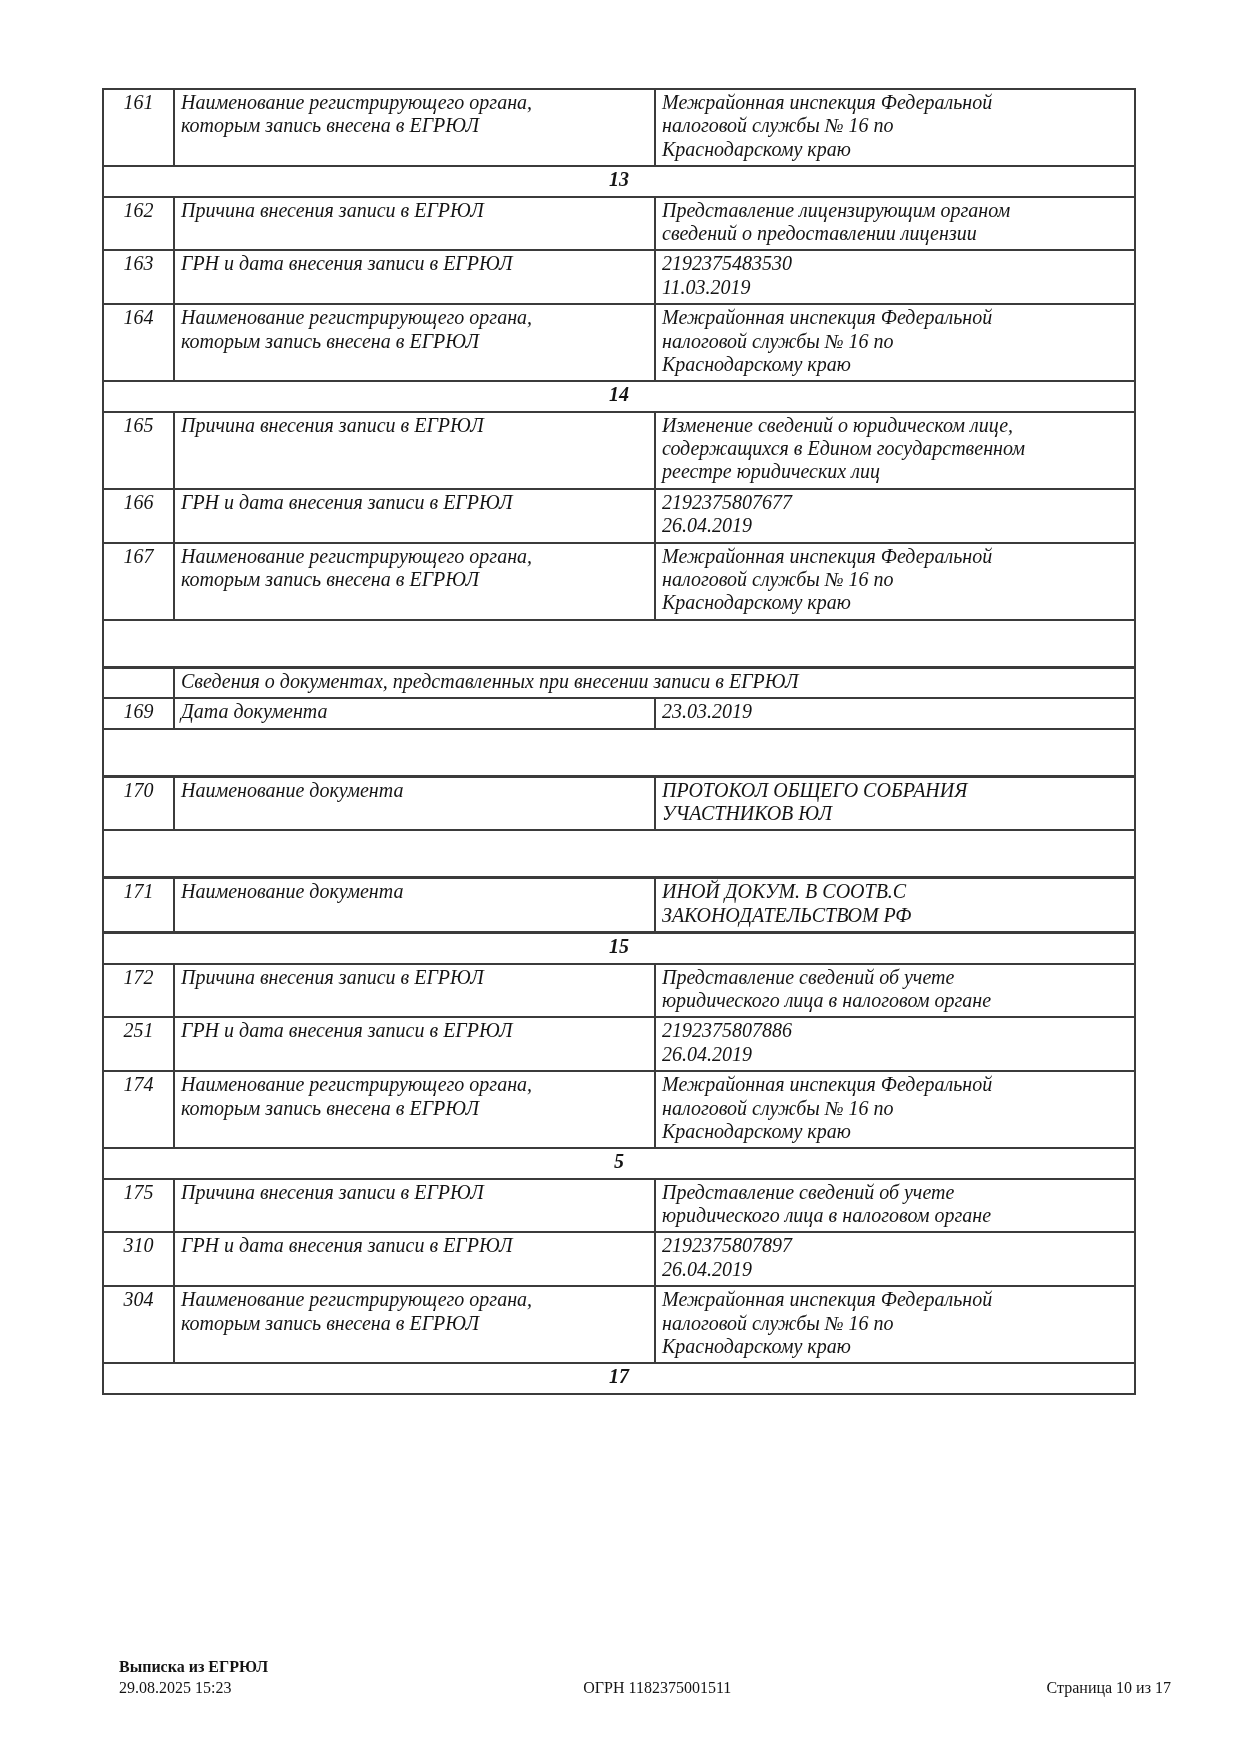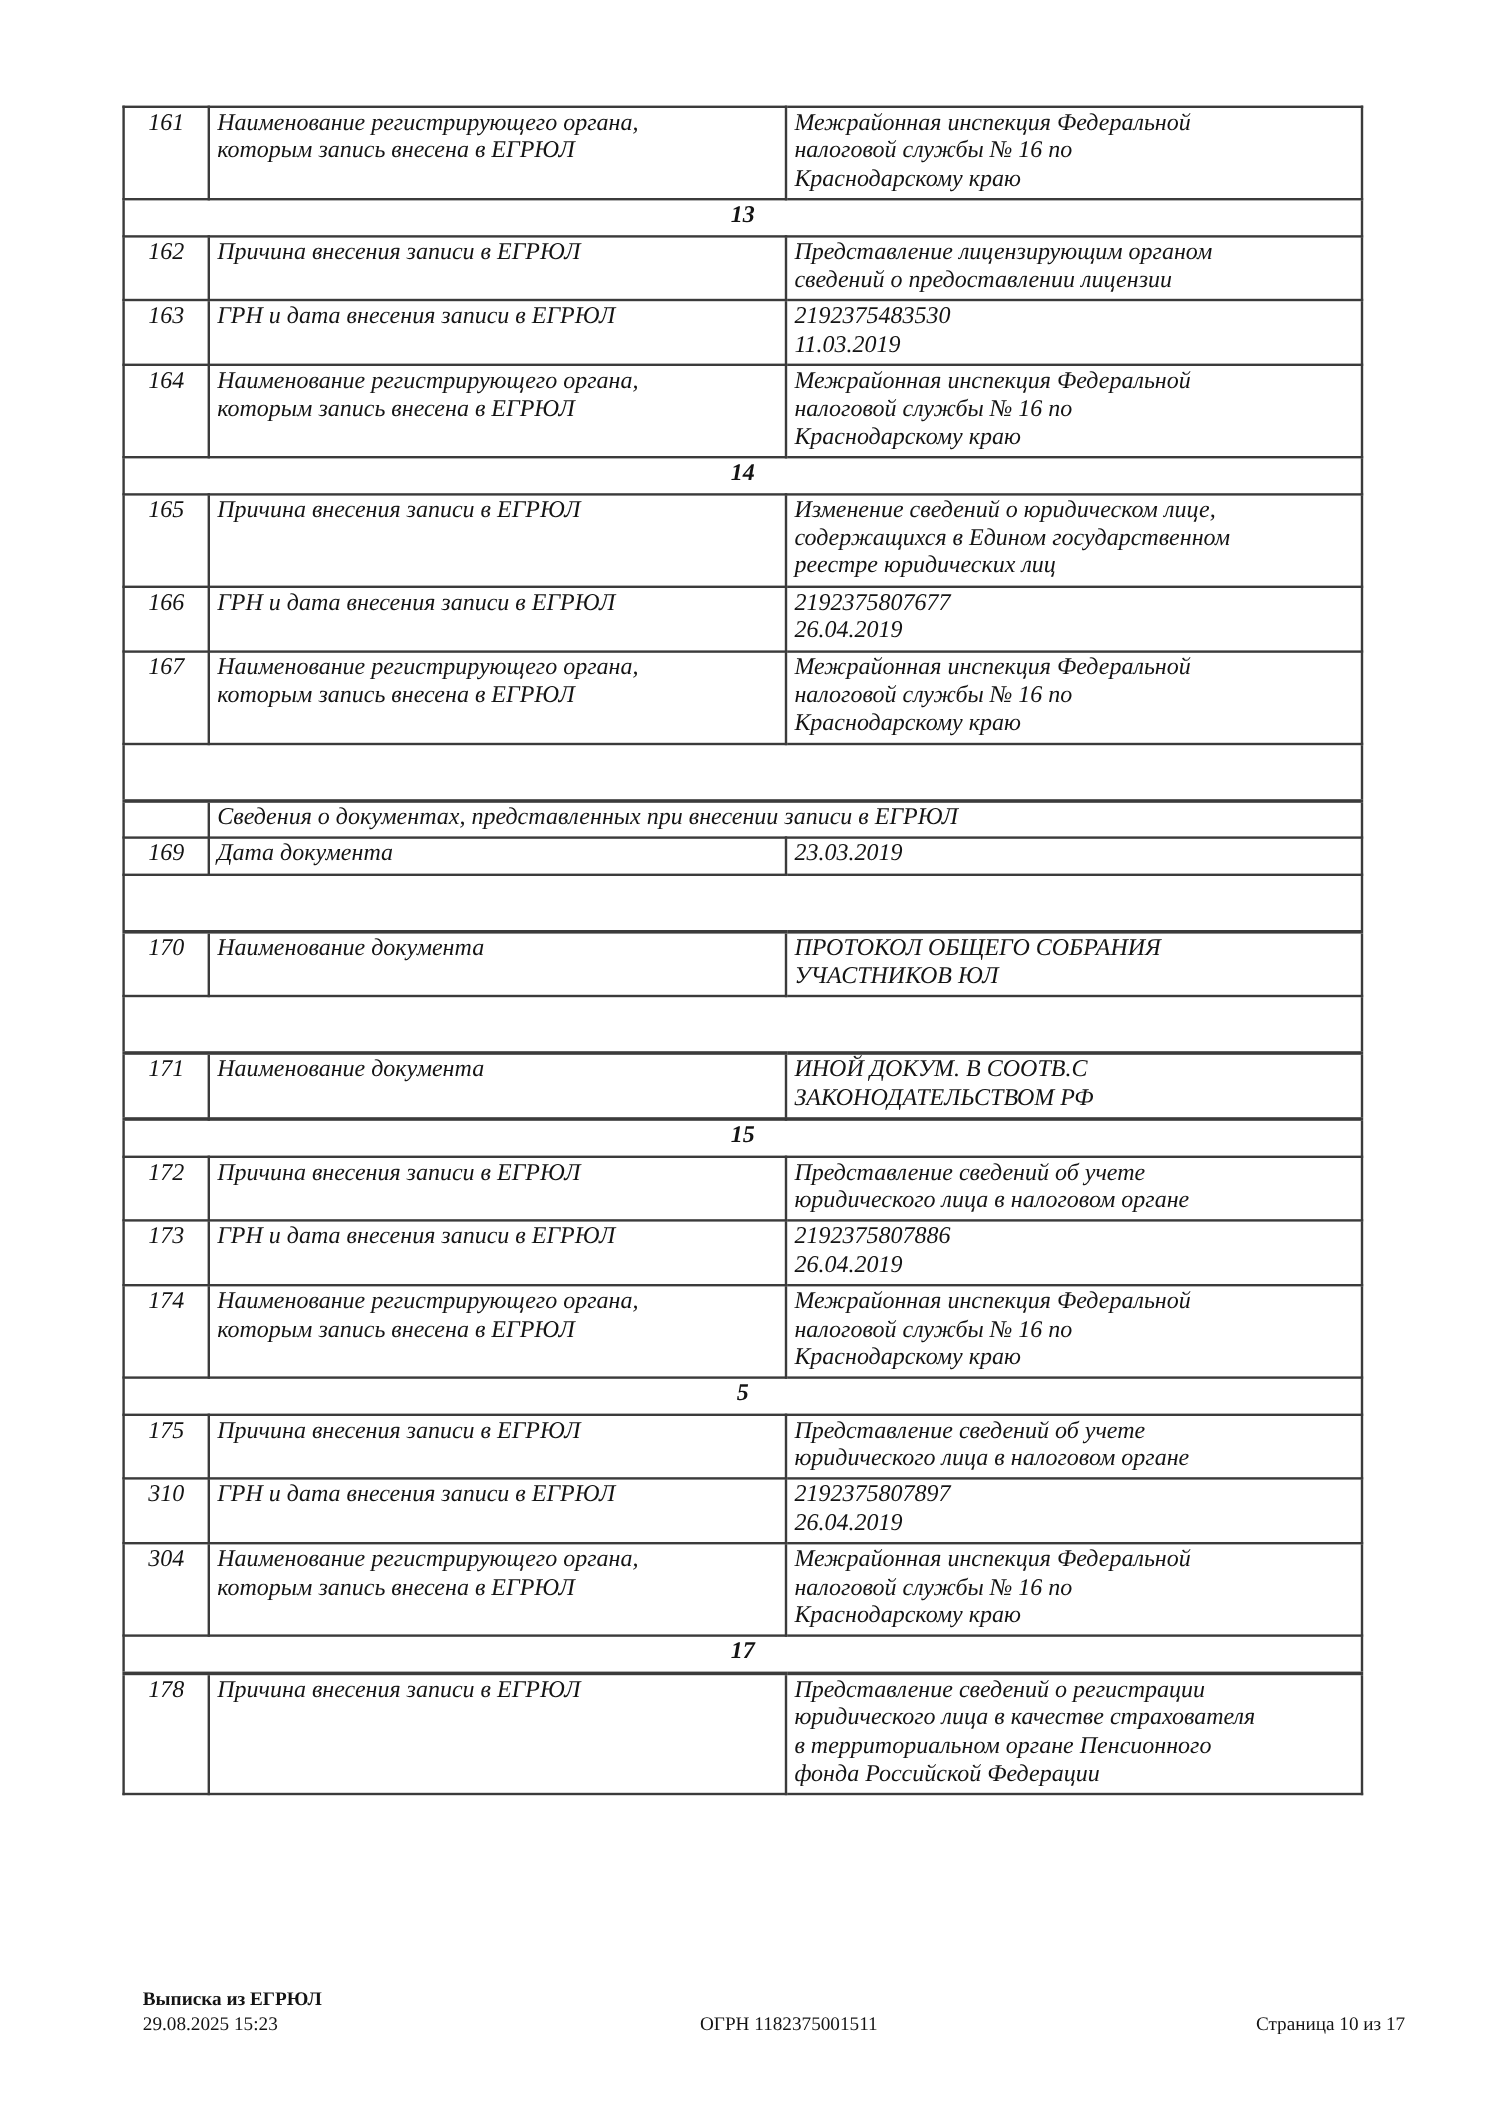"173" td.c-num { text: 173 -> 251 }
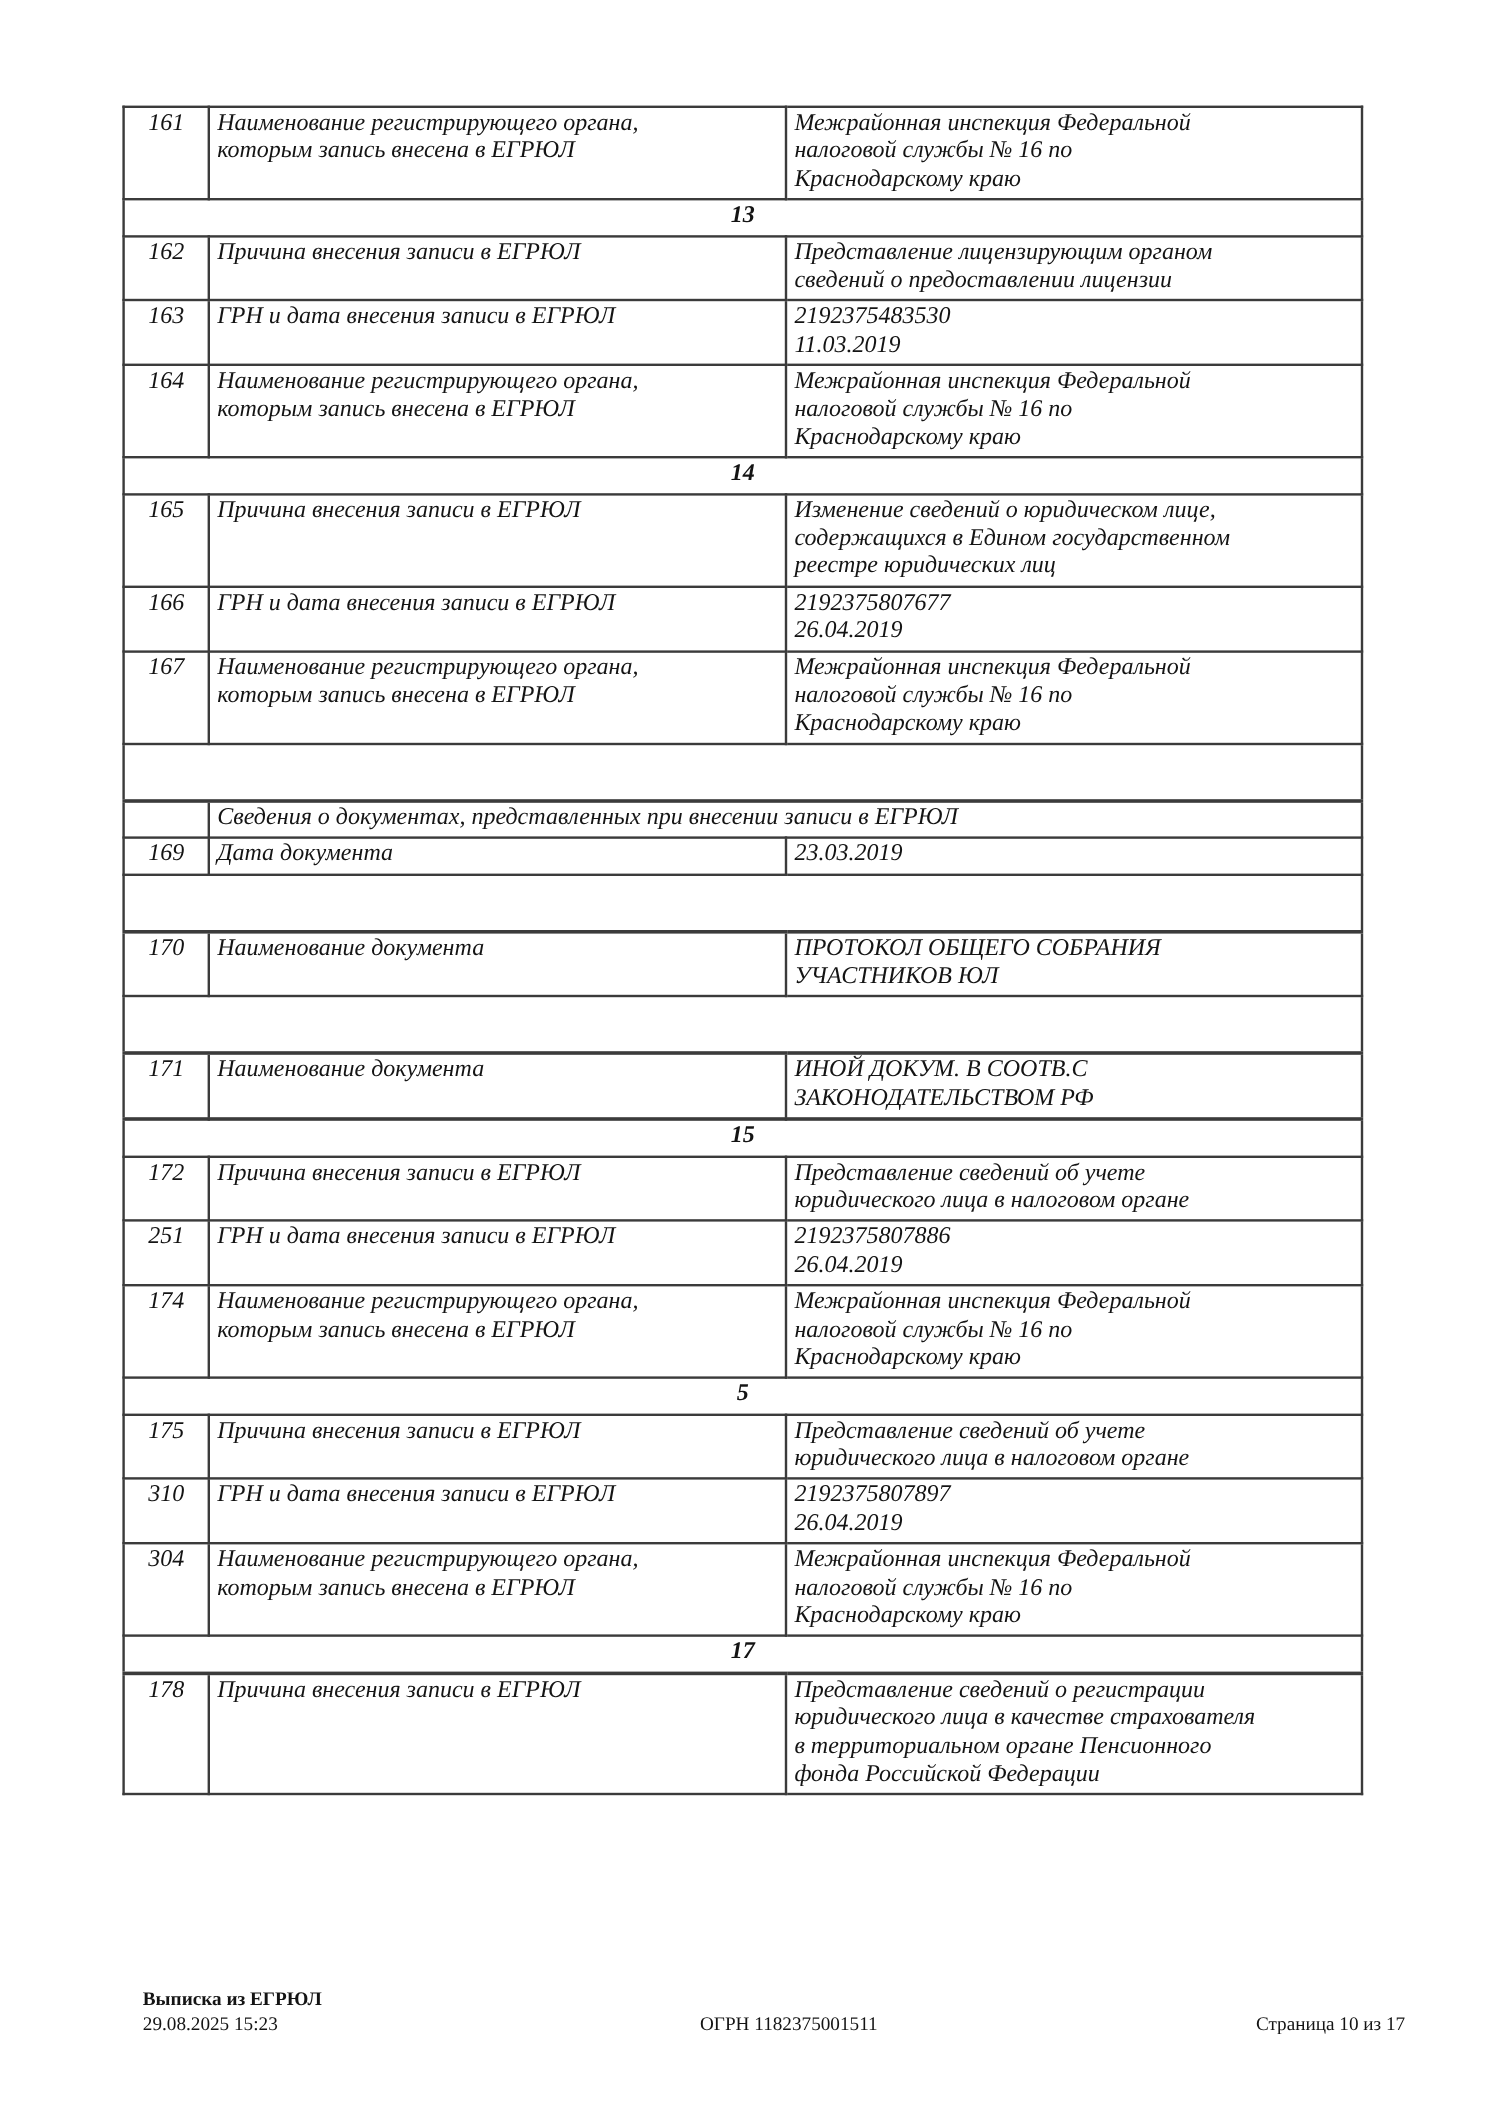"178" tr.thick-top { html: <tr> <td>178</td> <td>Причина внесения записи в ЕГРЮЛ</td> <td>Представление сведений о регистрации юридического лица в качестве страхователя в территориальном органе Пенсионного фонда Российской Федерации</td> </tr> -> none }
